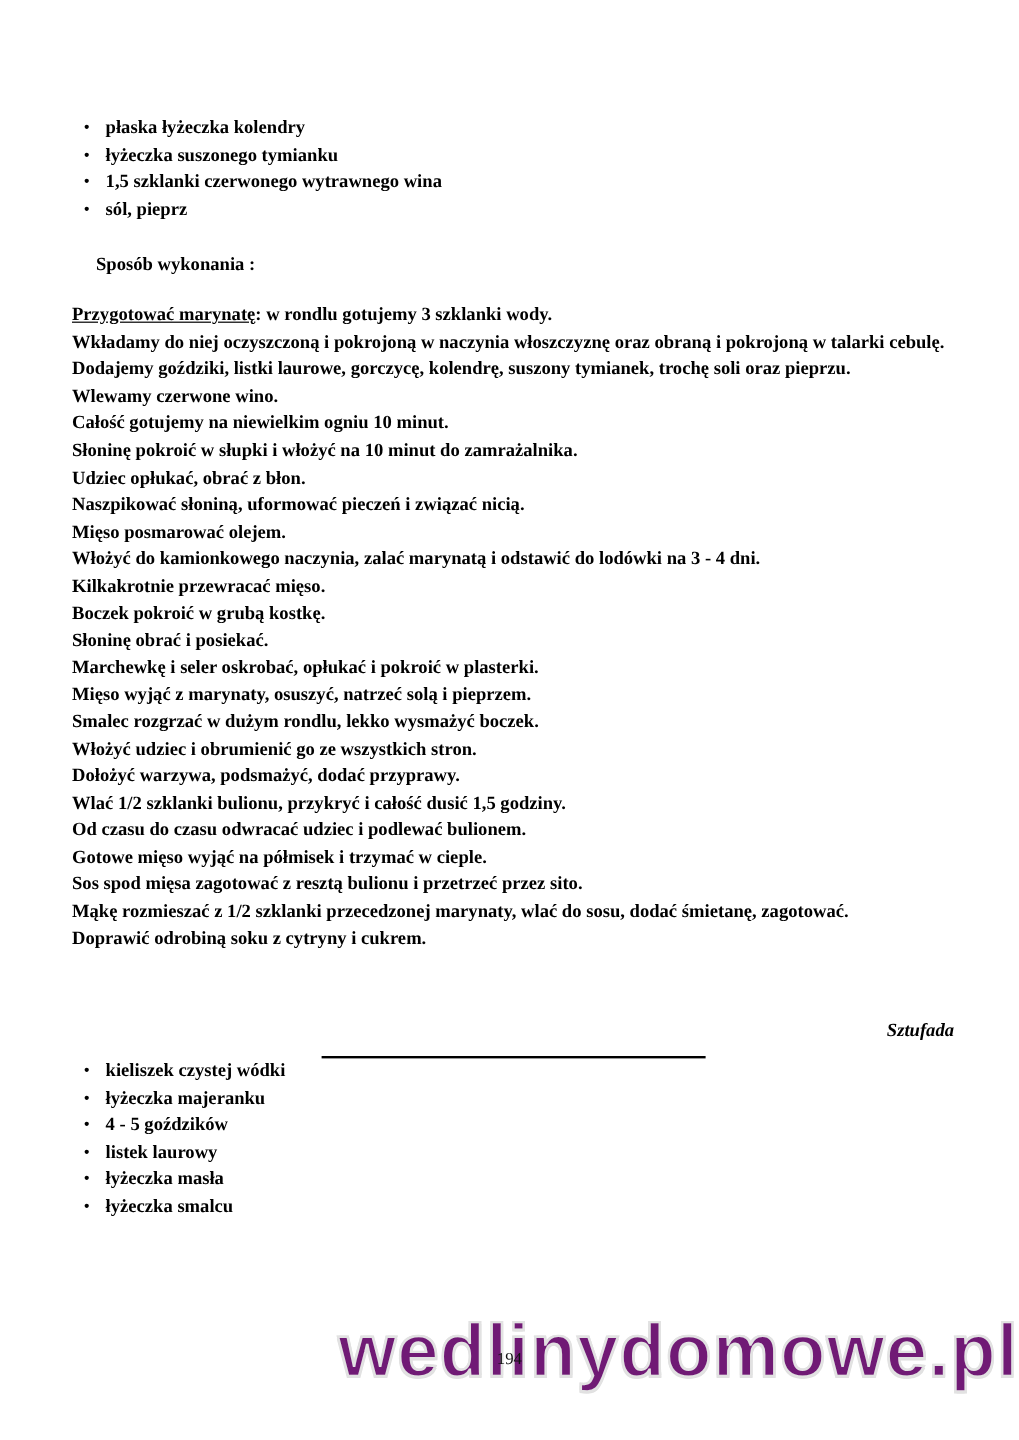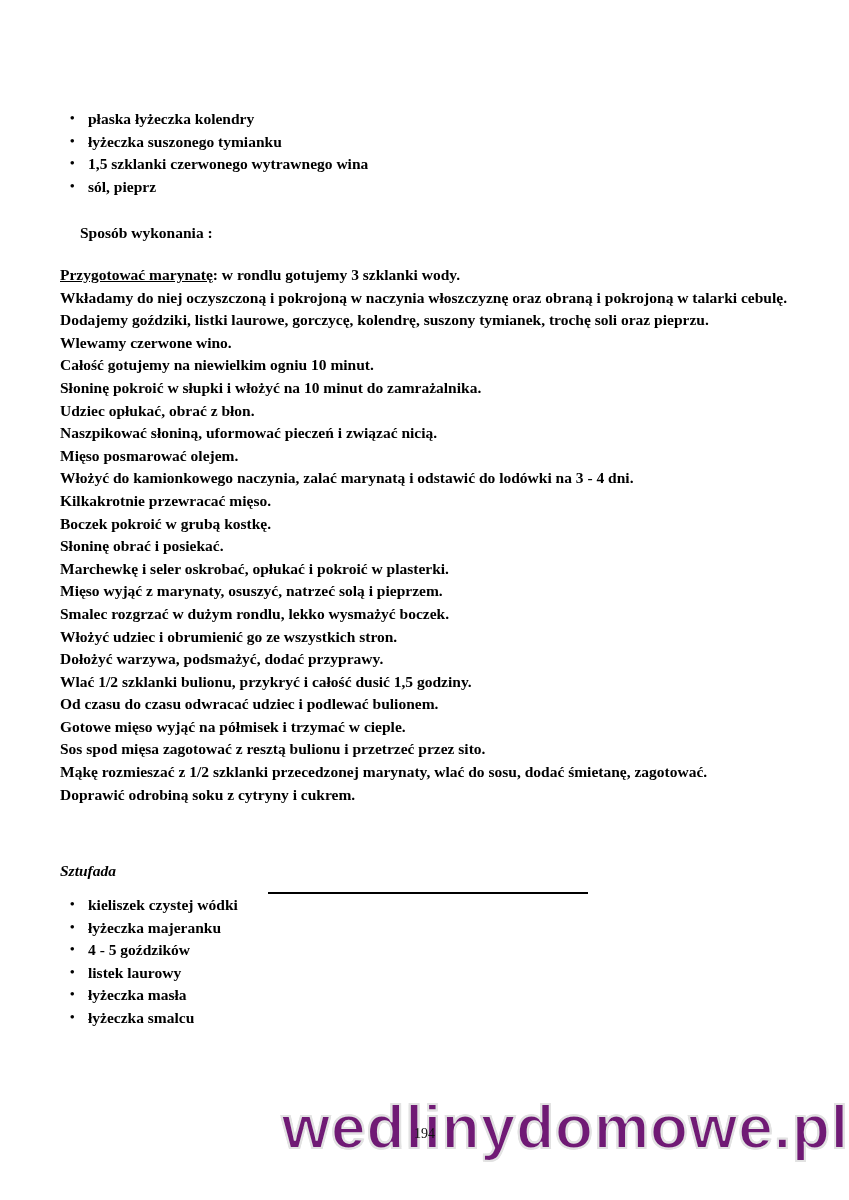"płaska łyżeczka kolendry" .content { margin-top: 12px -> none }
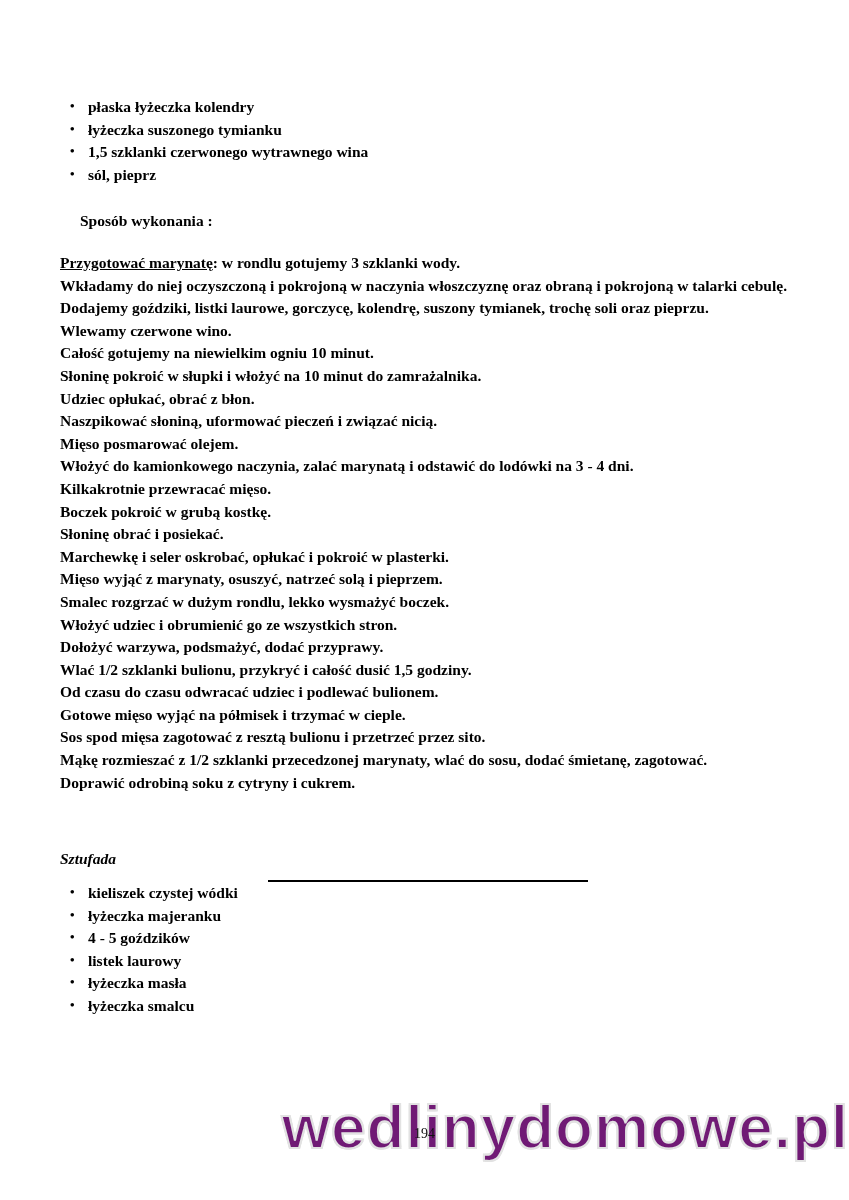"Sztufada" .recipe-title { text-align: left -> right }
